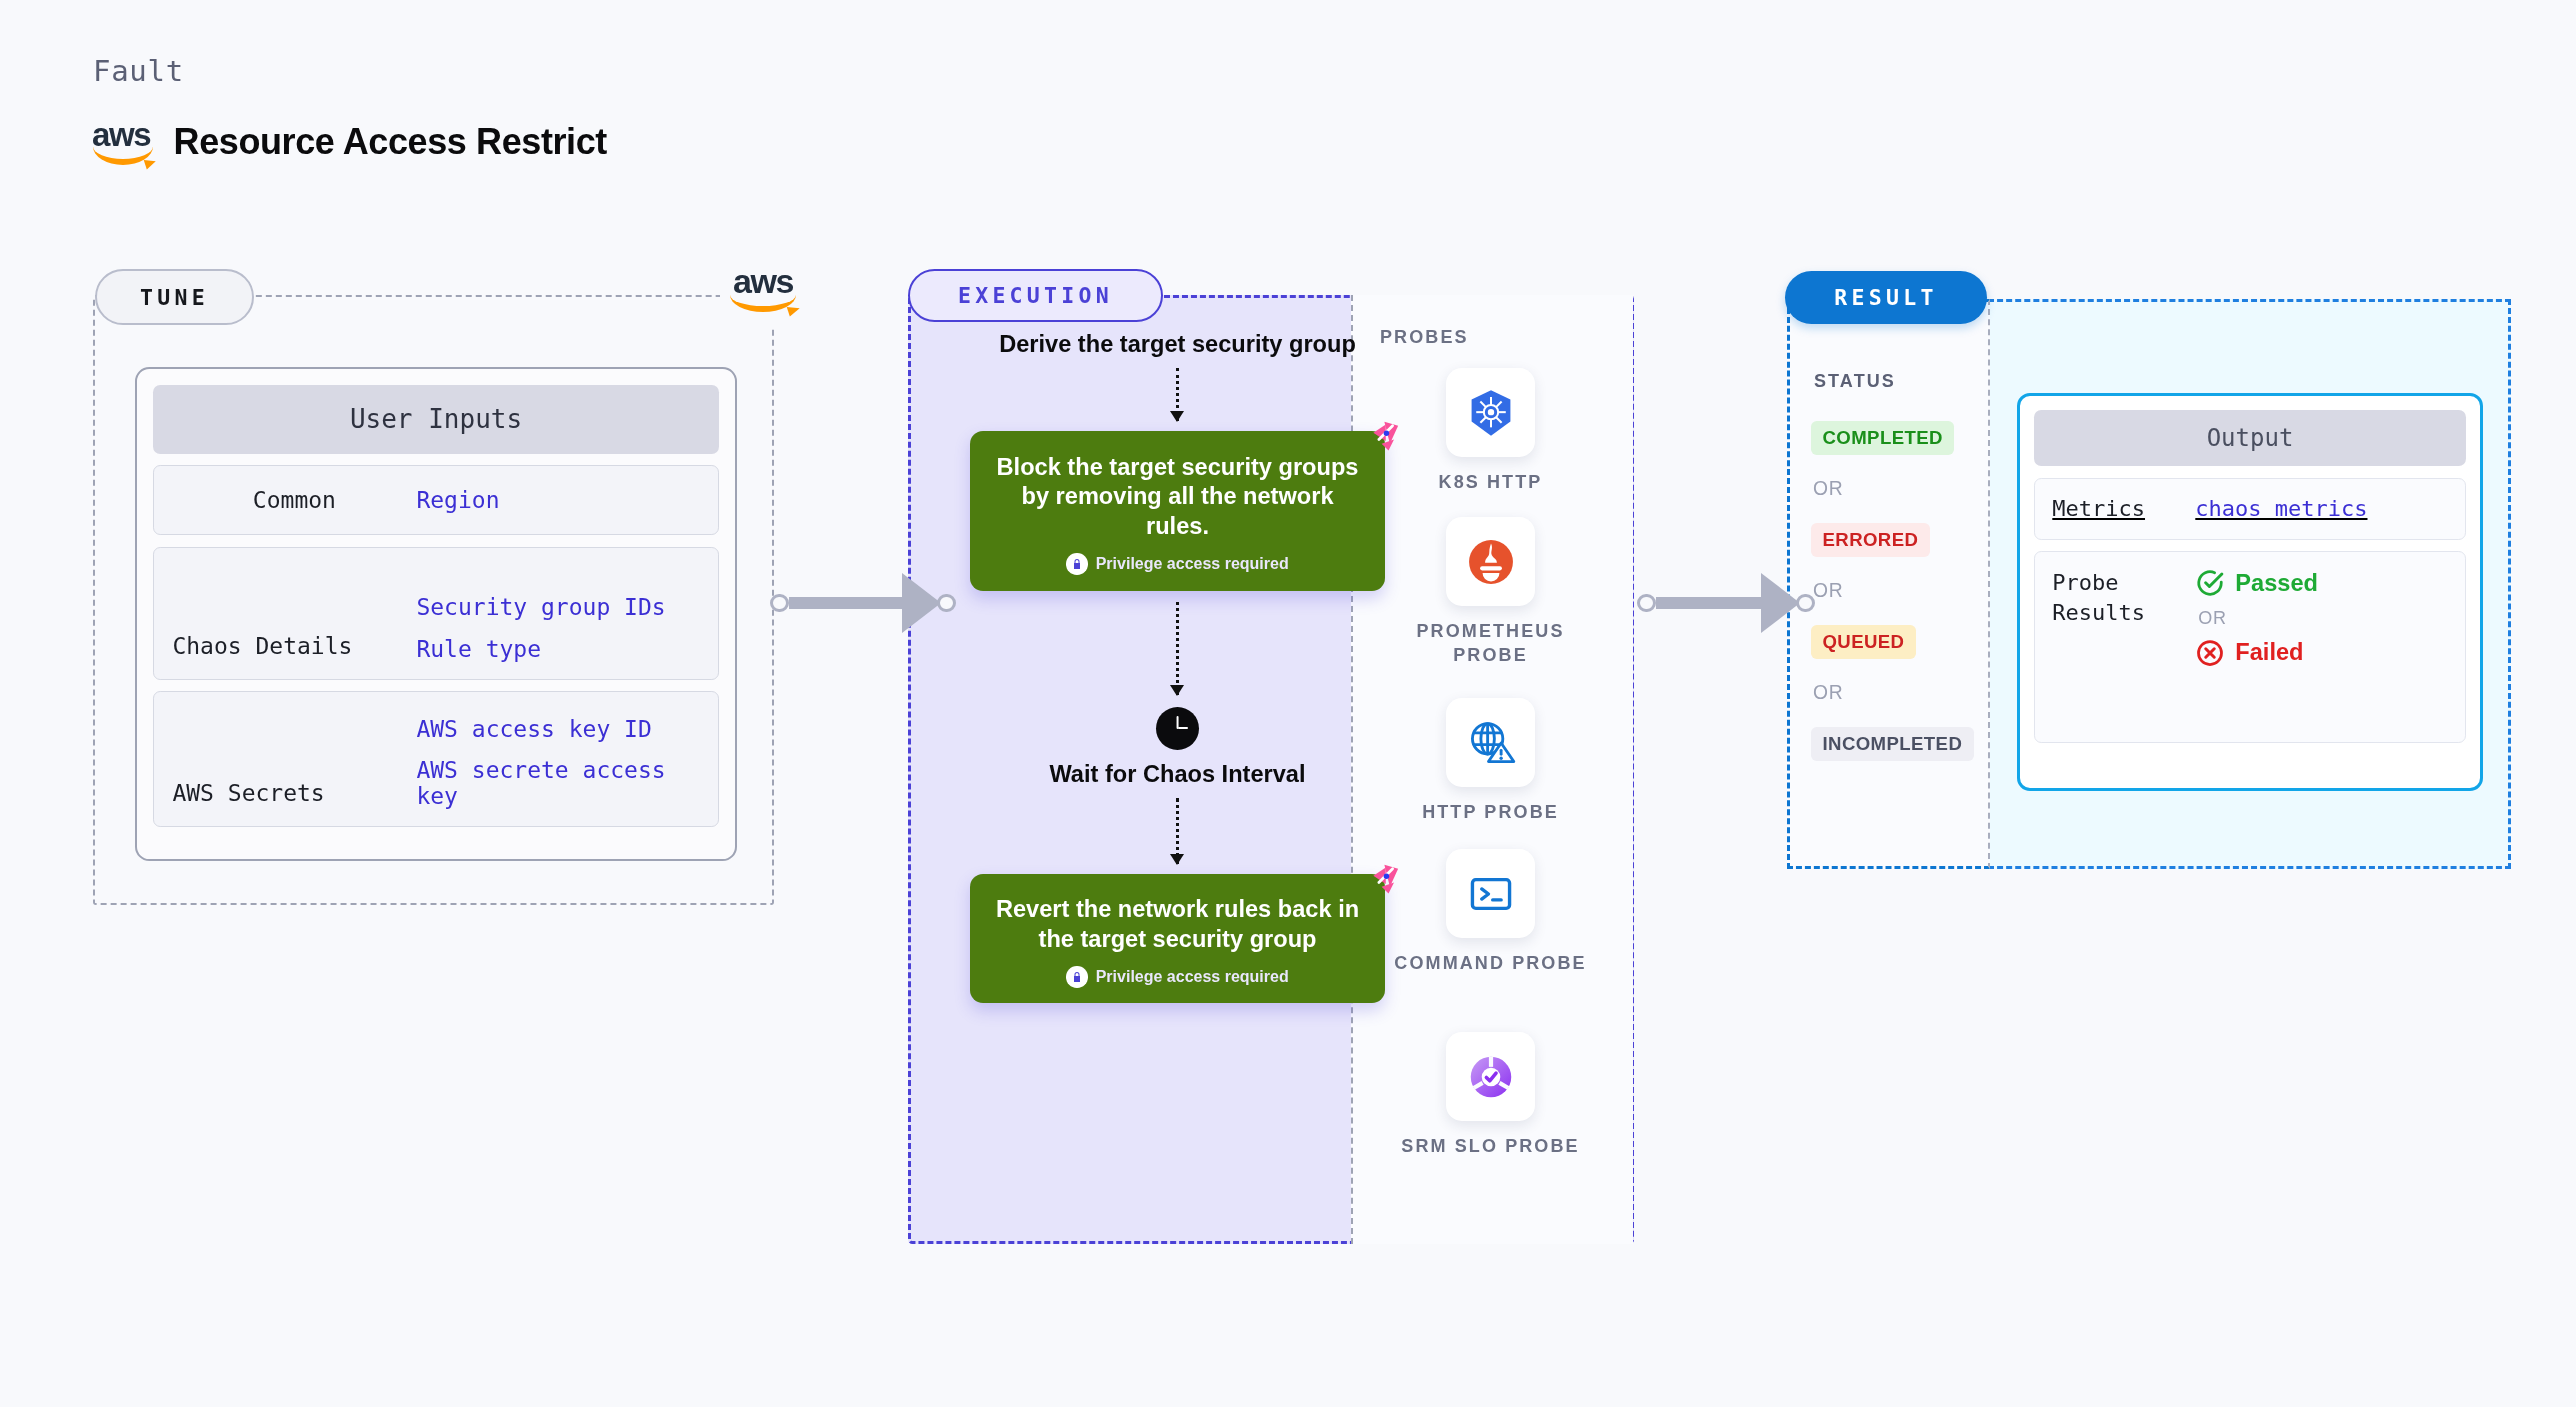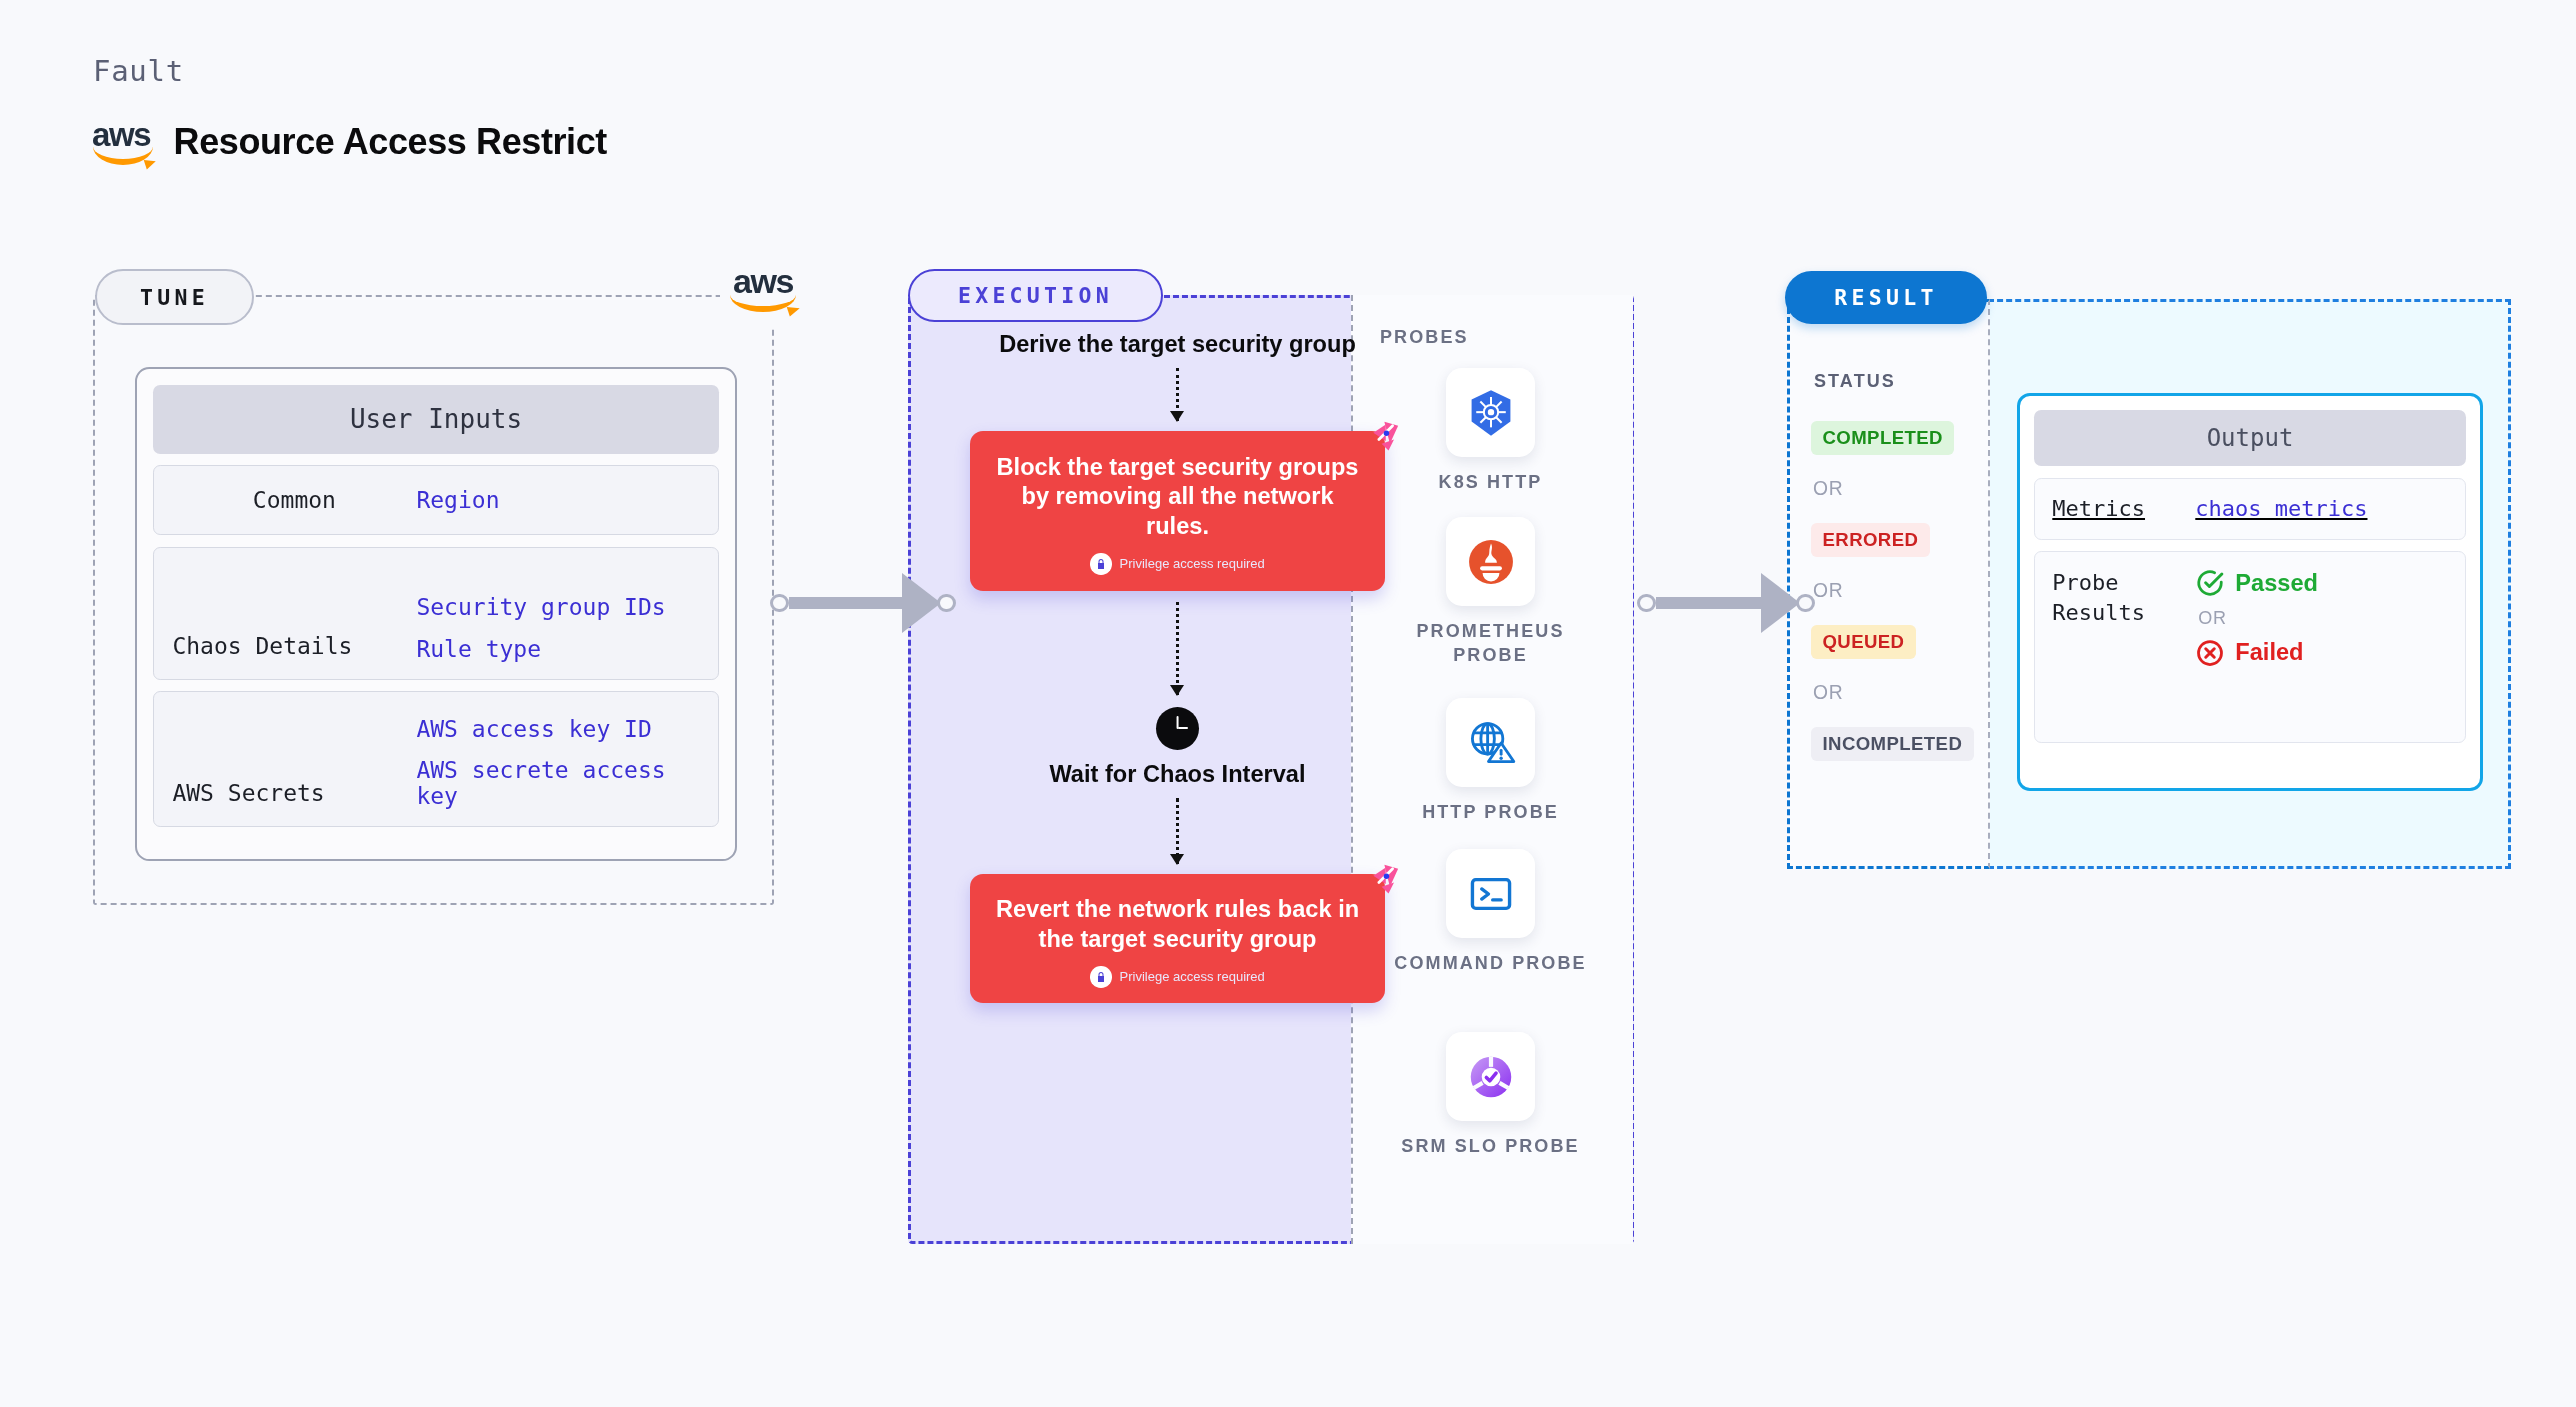"Block the target security groups" .act-block { background: #ef4444 -> #4d7c0f }
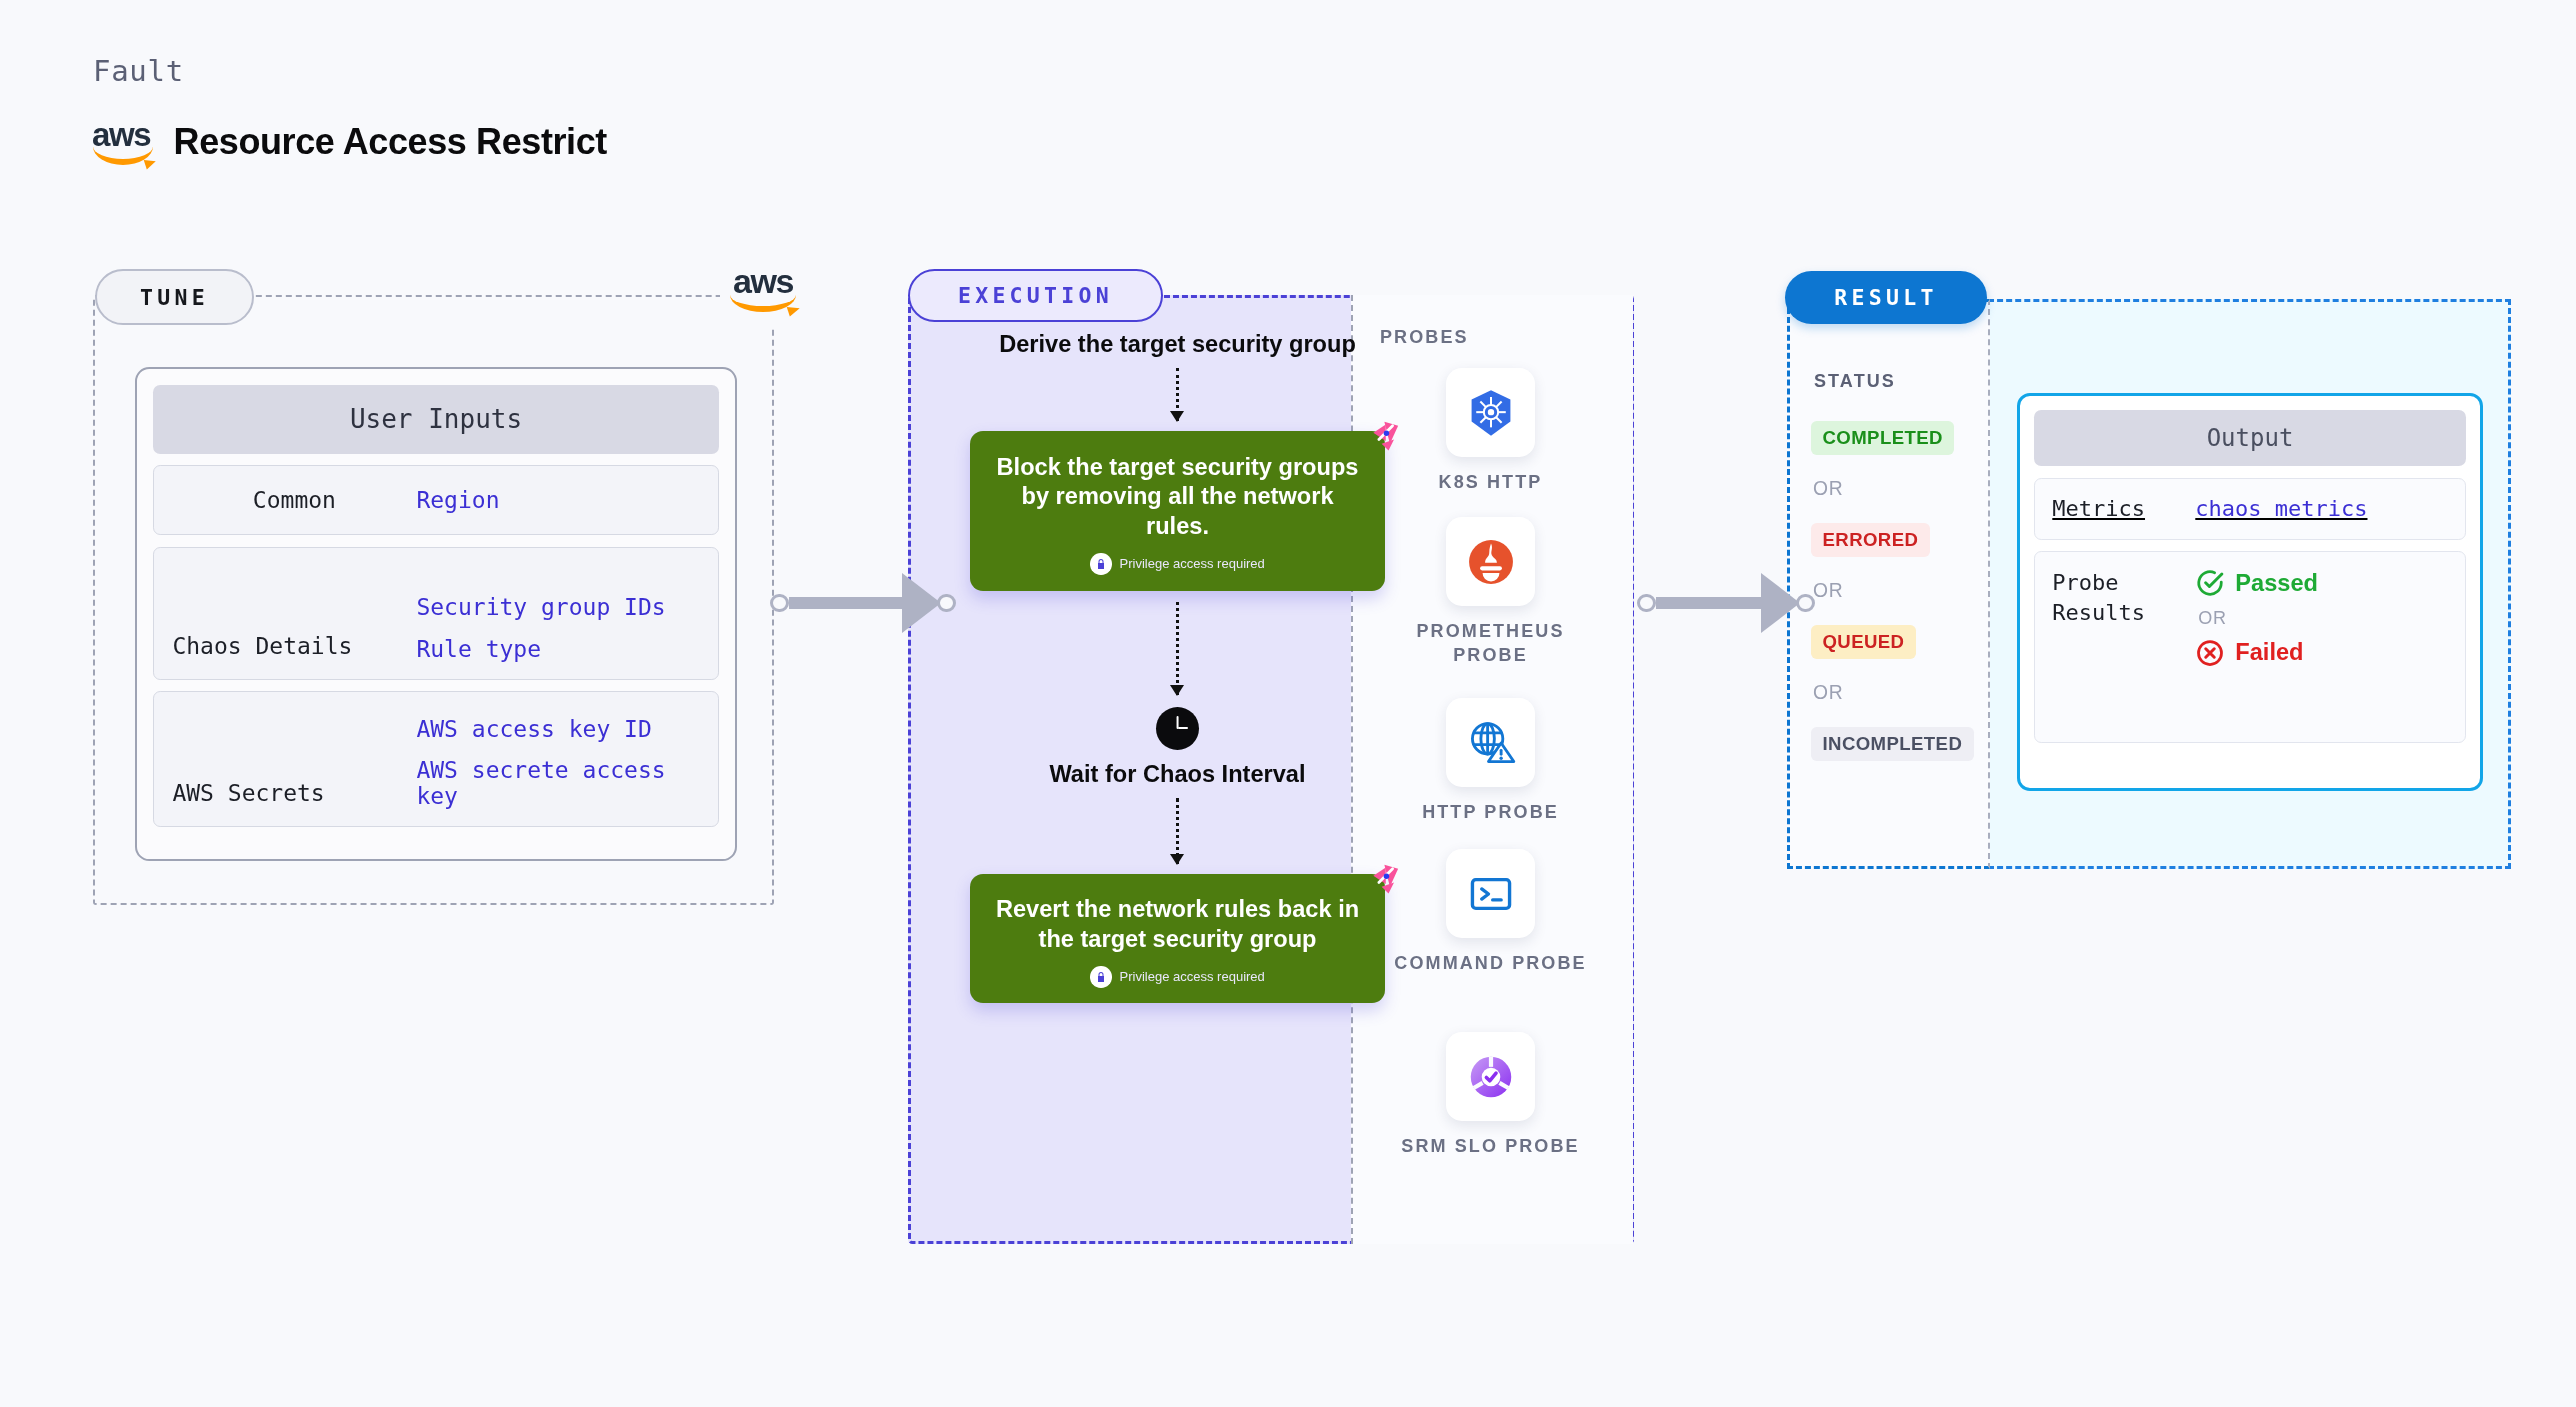"Privilege access required" .priv-text { font-size: 13px -> 16px; font-weight: 400 -> 700 }
